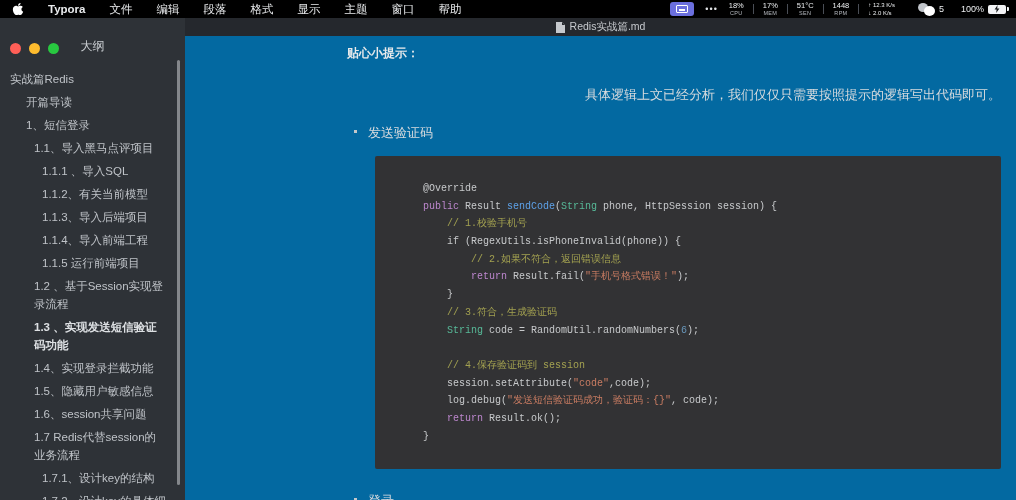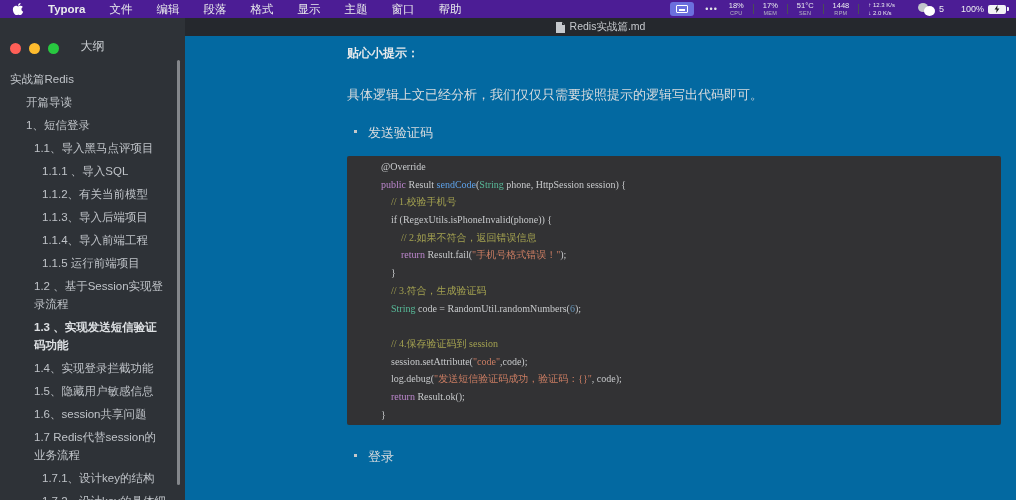"Typora" .menubar { background: #4c1d95 -> #000000 }
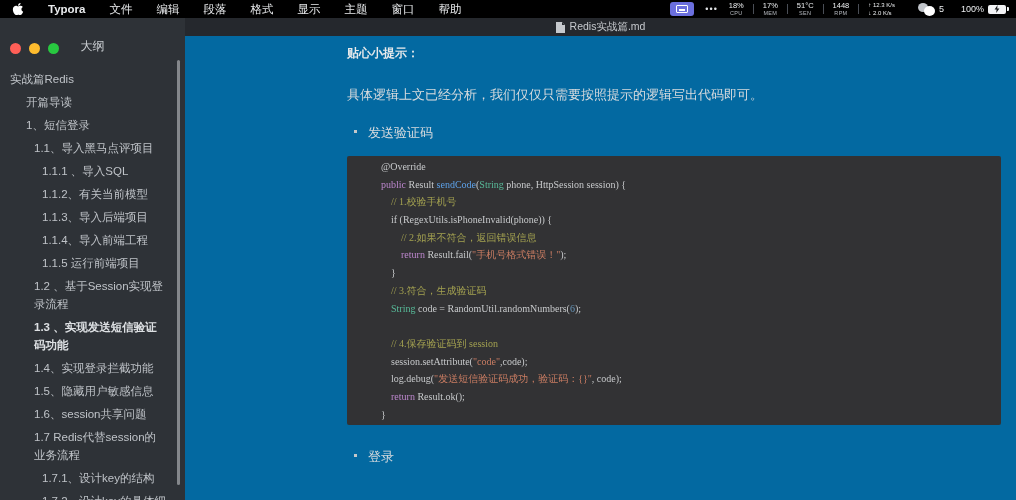"具体逻辑上文已经分析，我们仅仅只需要按照提示的逻辑写出代码即可。" .paragraph { text-align: none -> right }
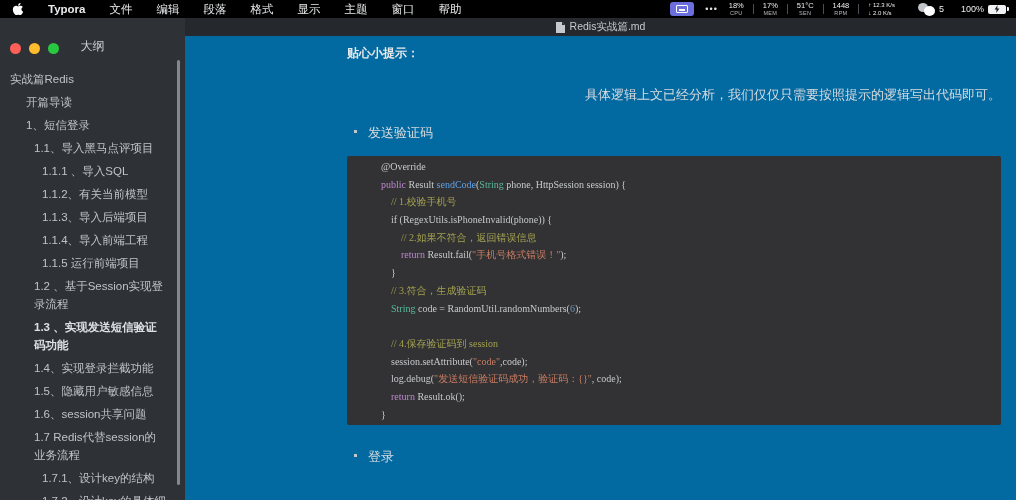"@Override" .code-block { font-family: Liberation Serif, serif -> Liberation Mono, monospace; margin-left: none -> 28px; padding: 2px 24px -> 24px 24px }
